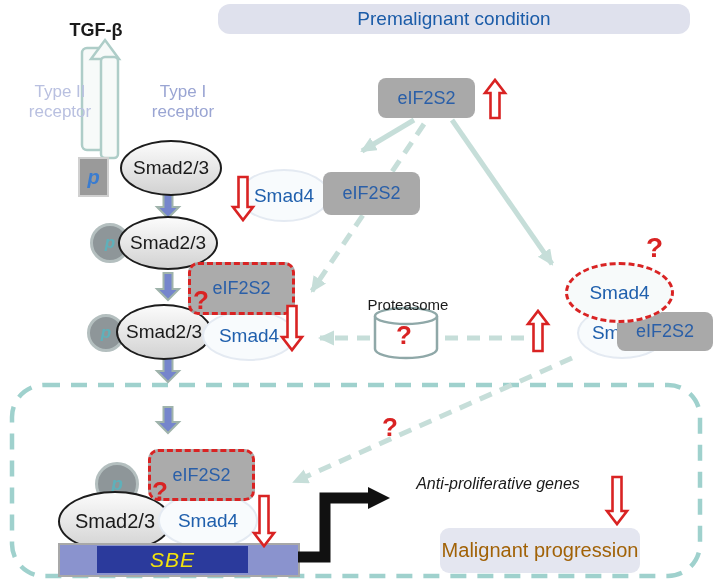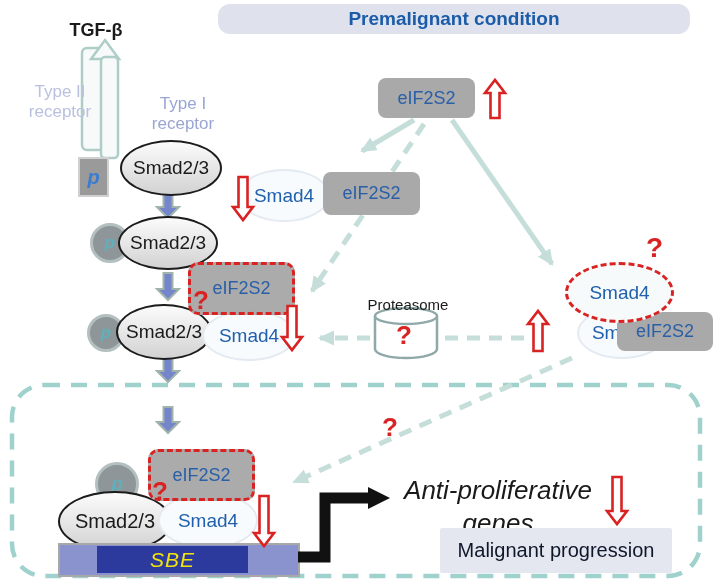"Premalignant condition" .header { font-weight: bold -> normal }
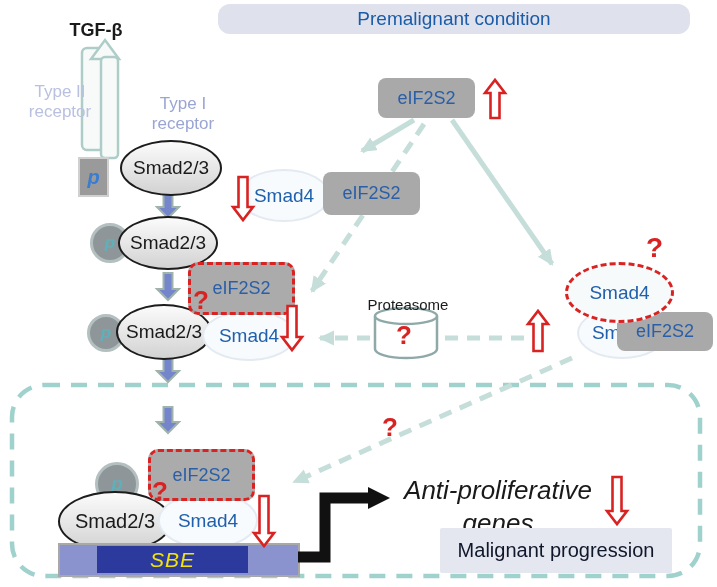"Type I receptor" div.abs { top: 94px -> 82px }
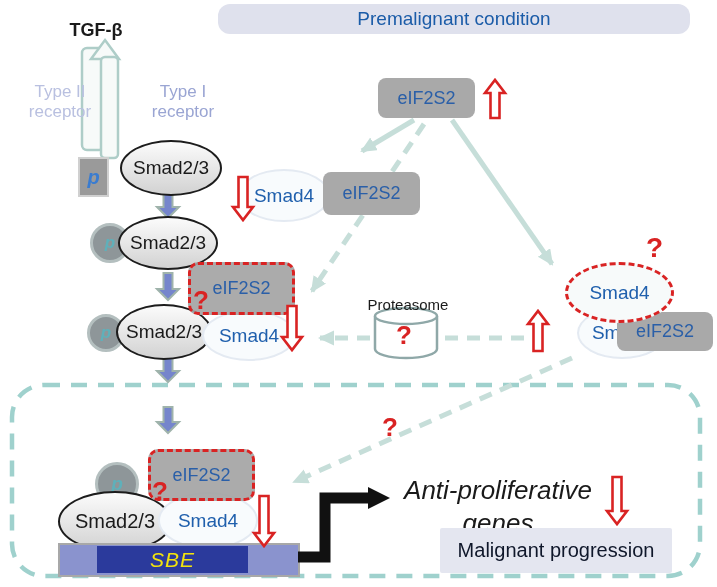"Anti-proliferative genes" .genes { font-size: 26px -> 16px }
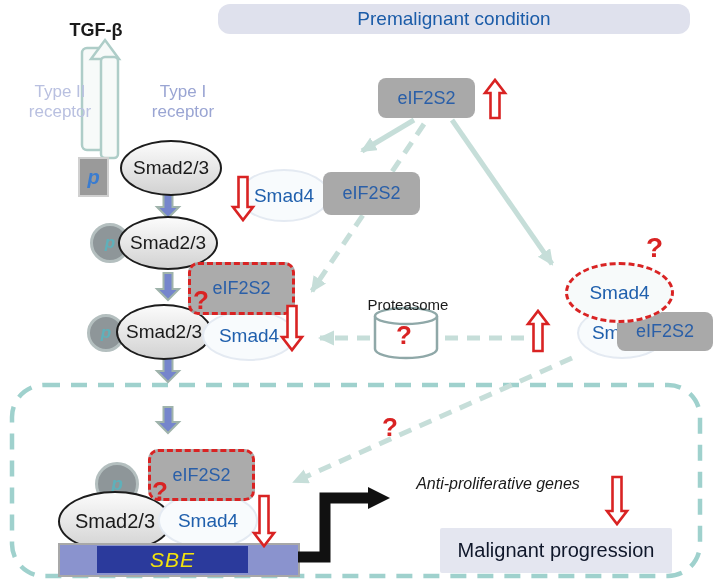"Malignant progression" .malignant { border-radius: 2px -> 9px; color: #0f172a -> #a16207; width: 232px -> 200px }
